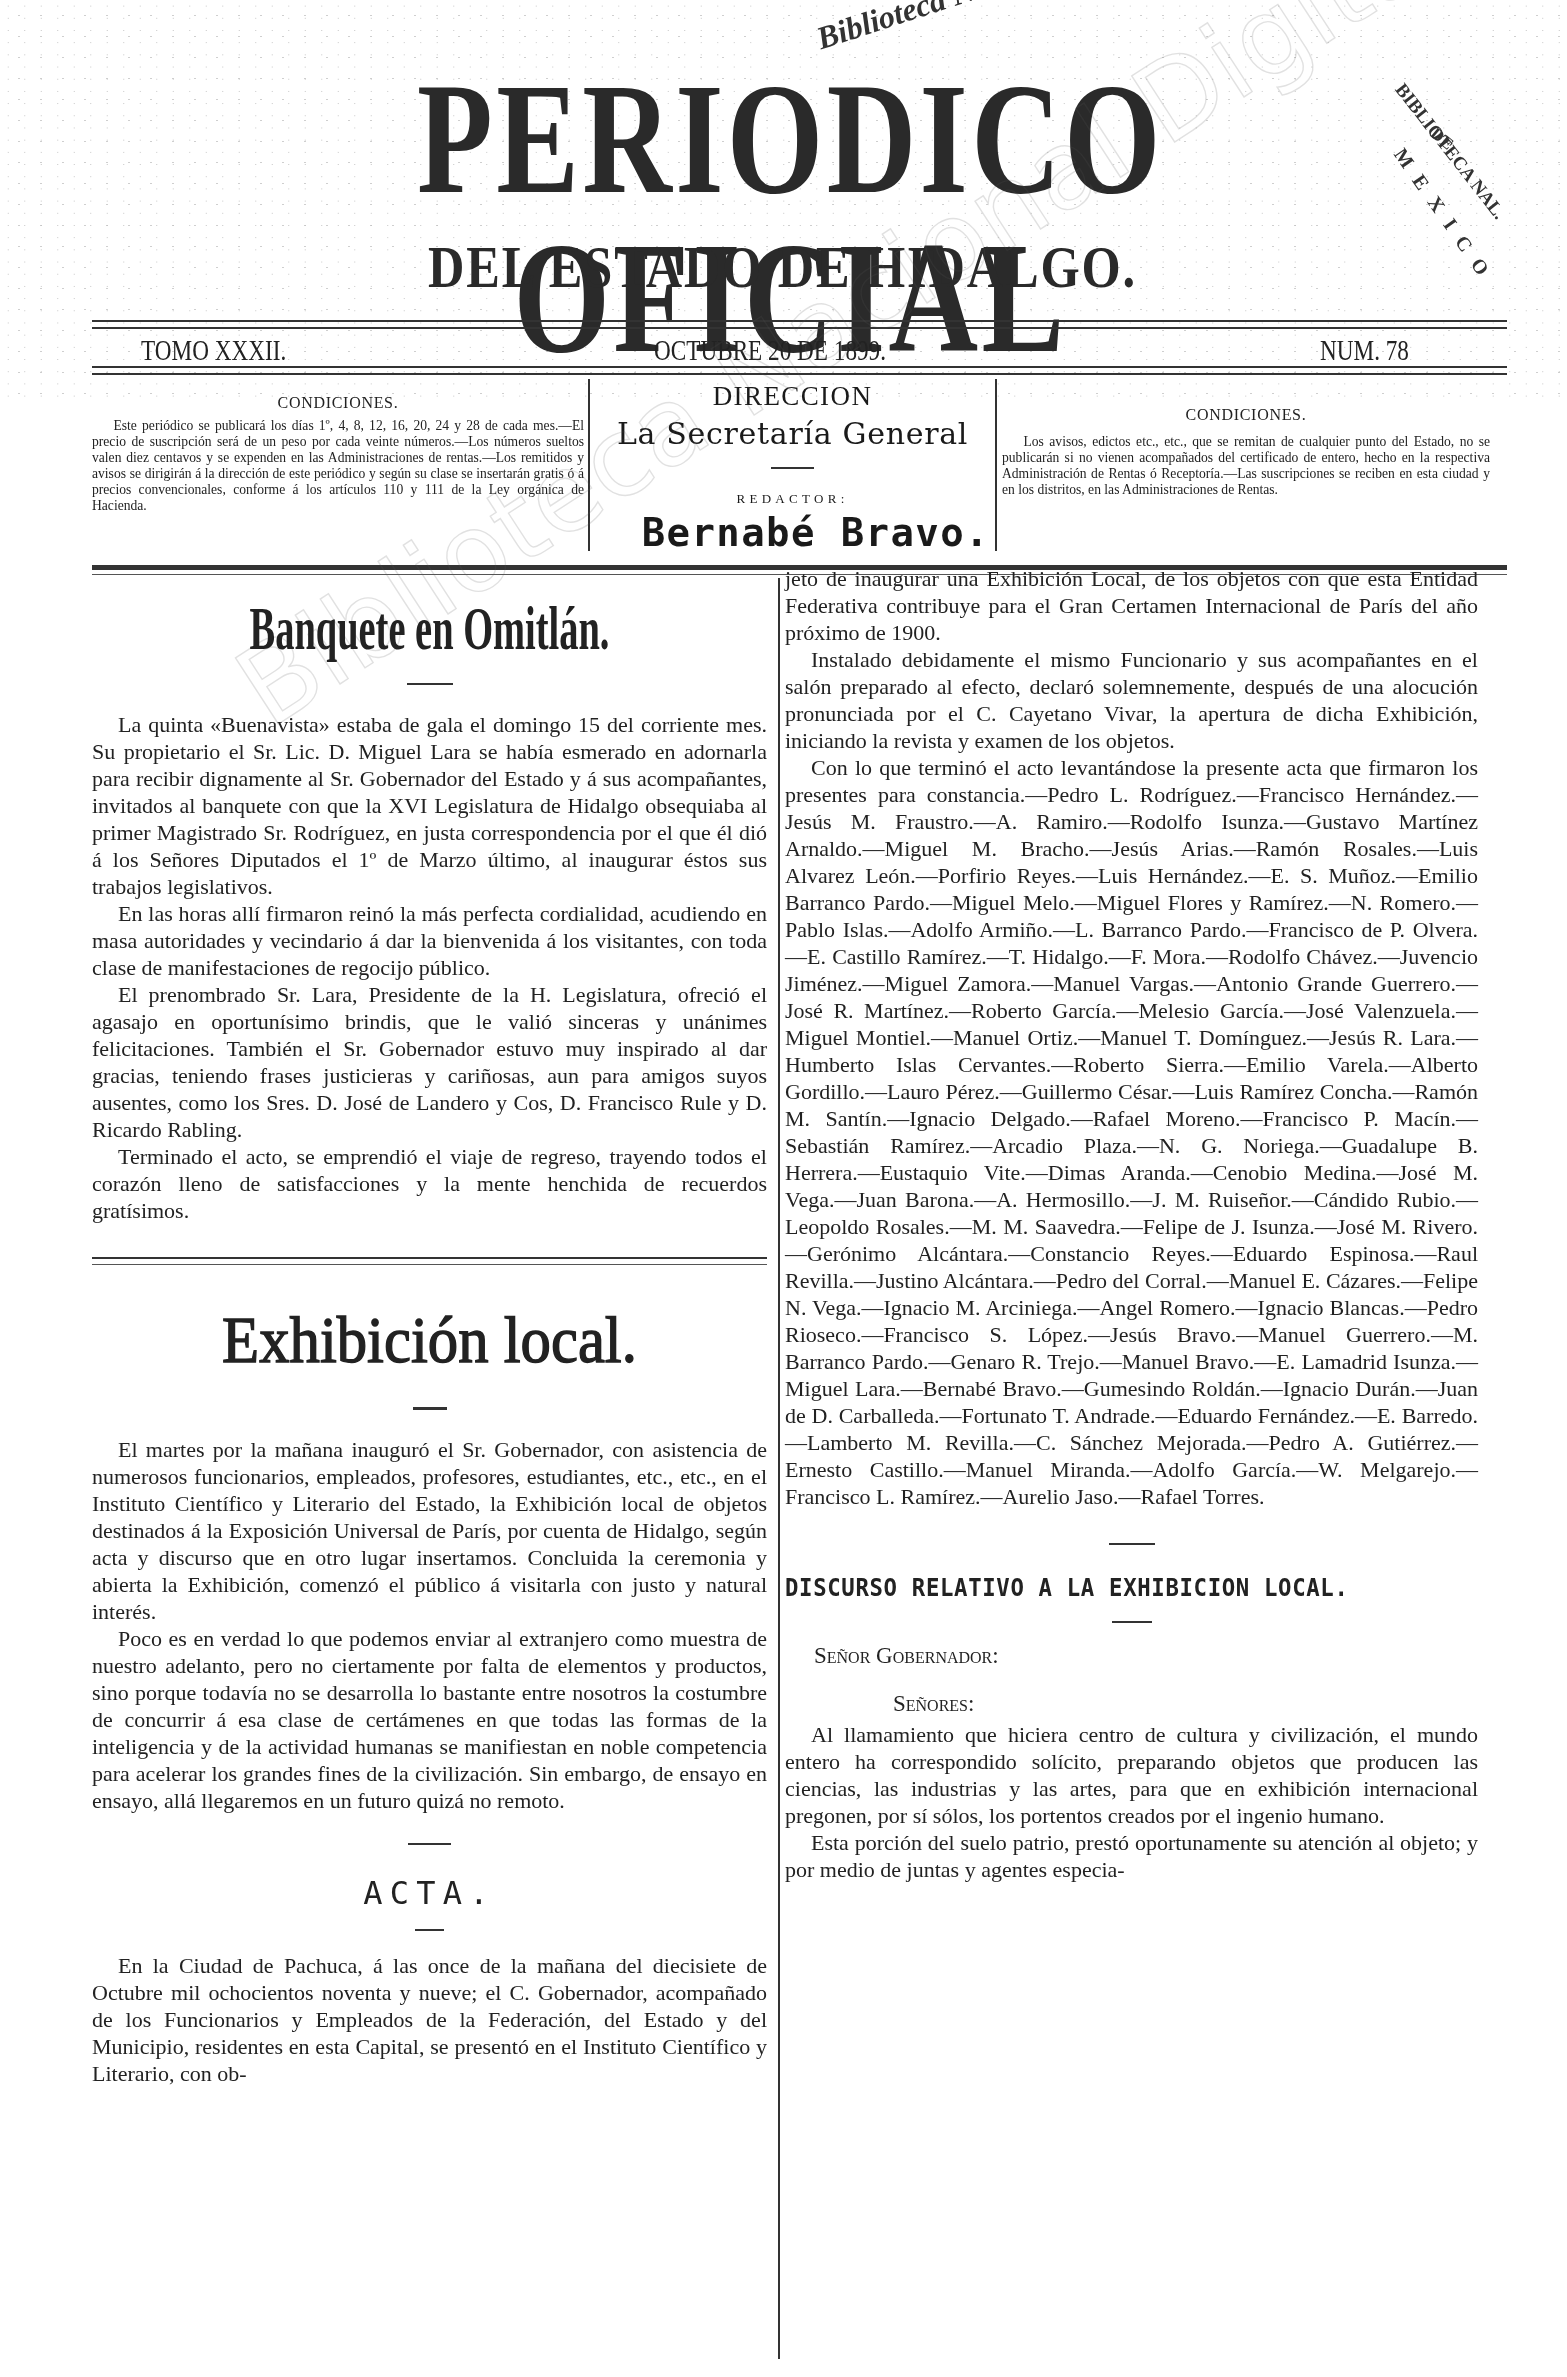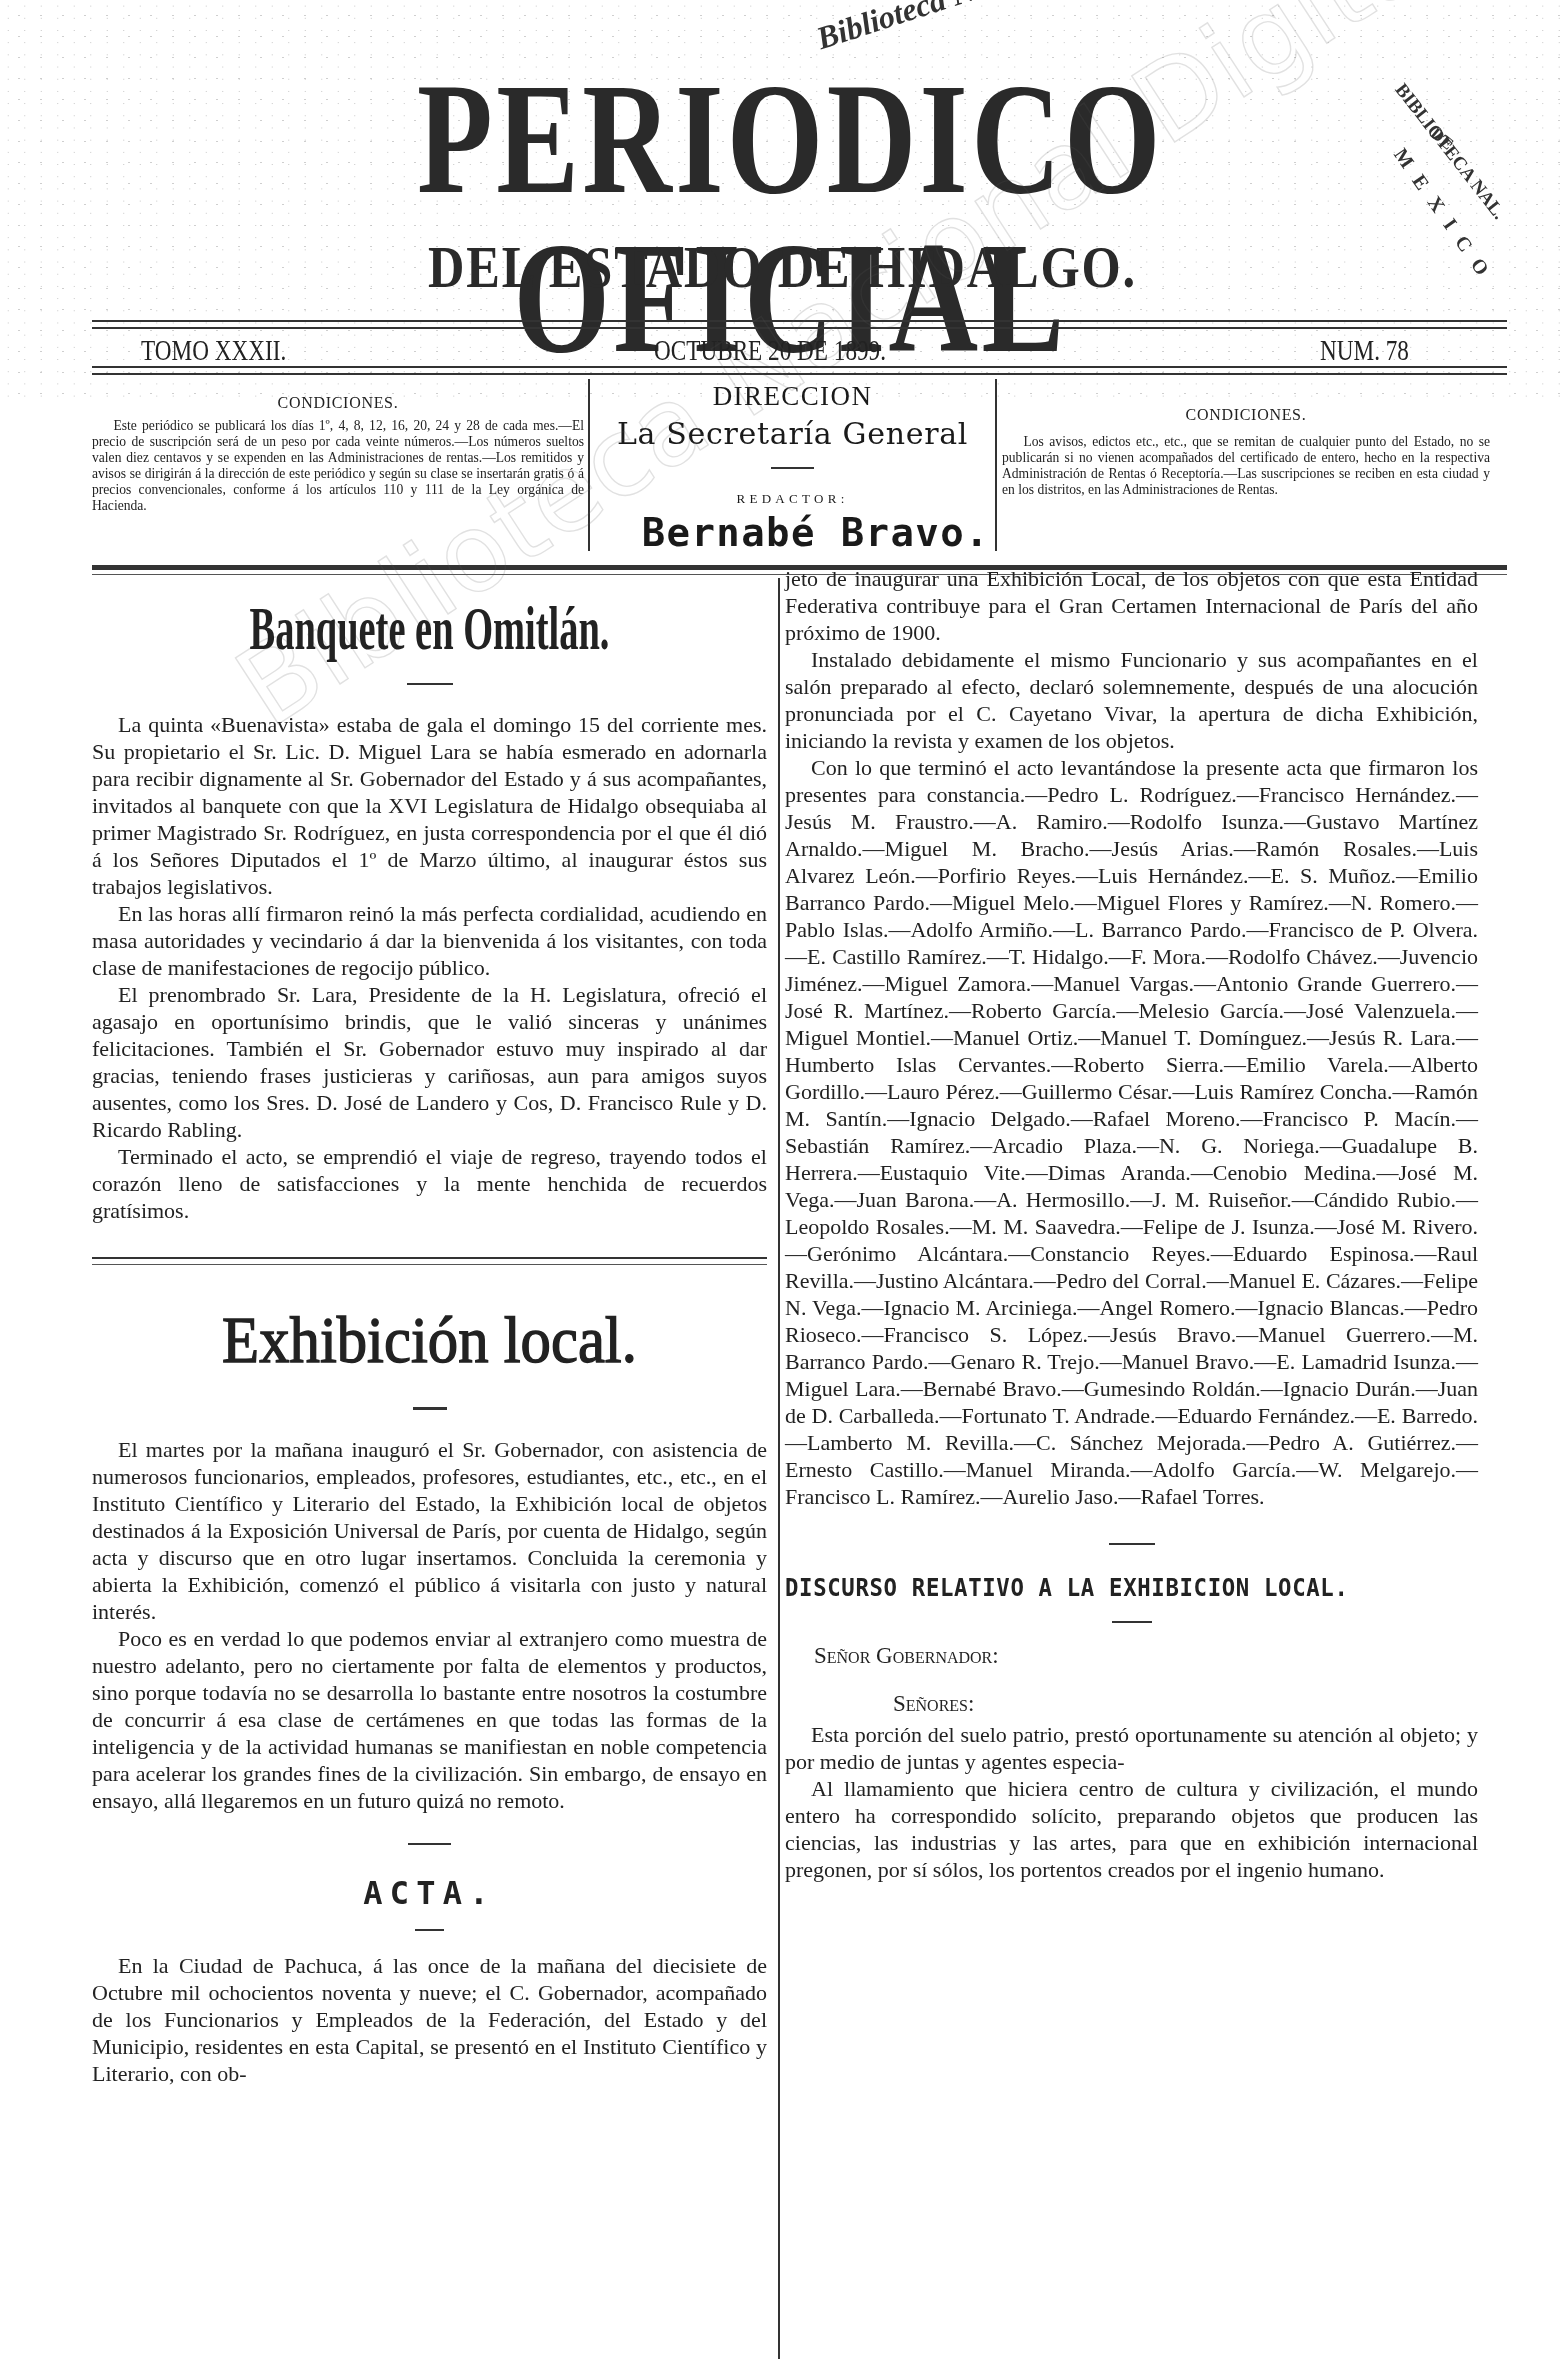"Esta porción del suelo patrio," p { order: before "Al llamamiento que hiciera centro" -> after "Al llamamiento que hiciera centro" }
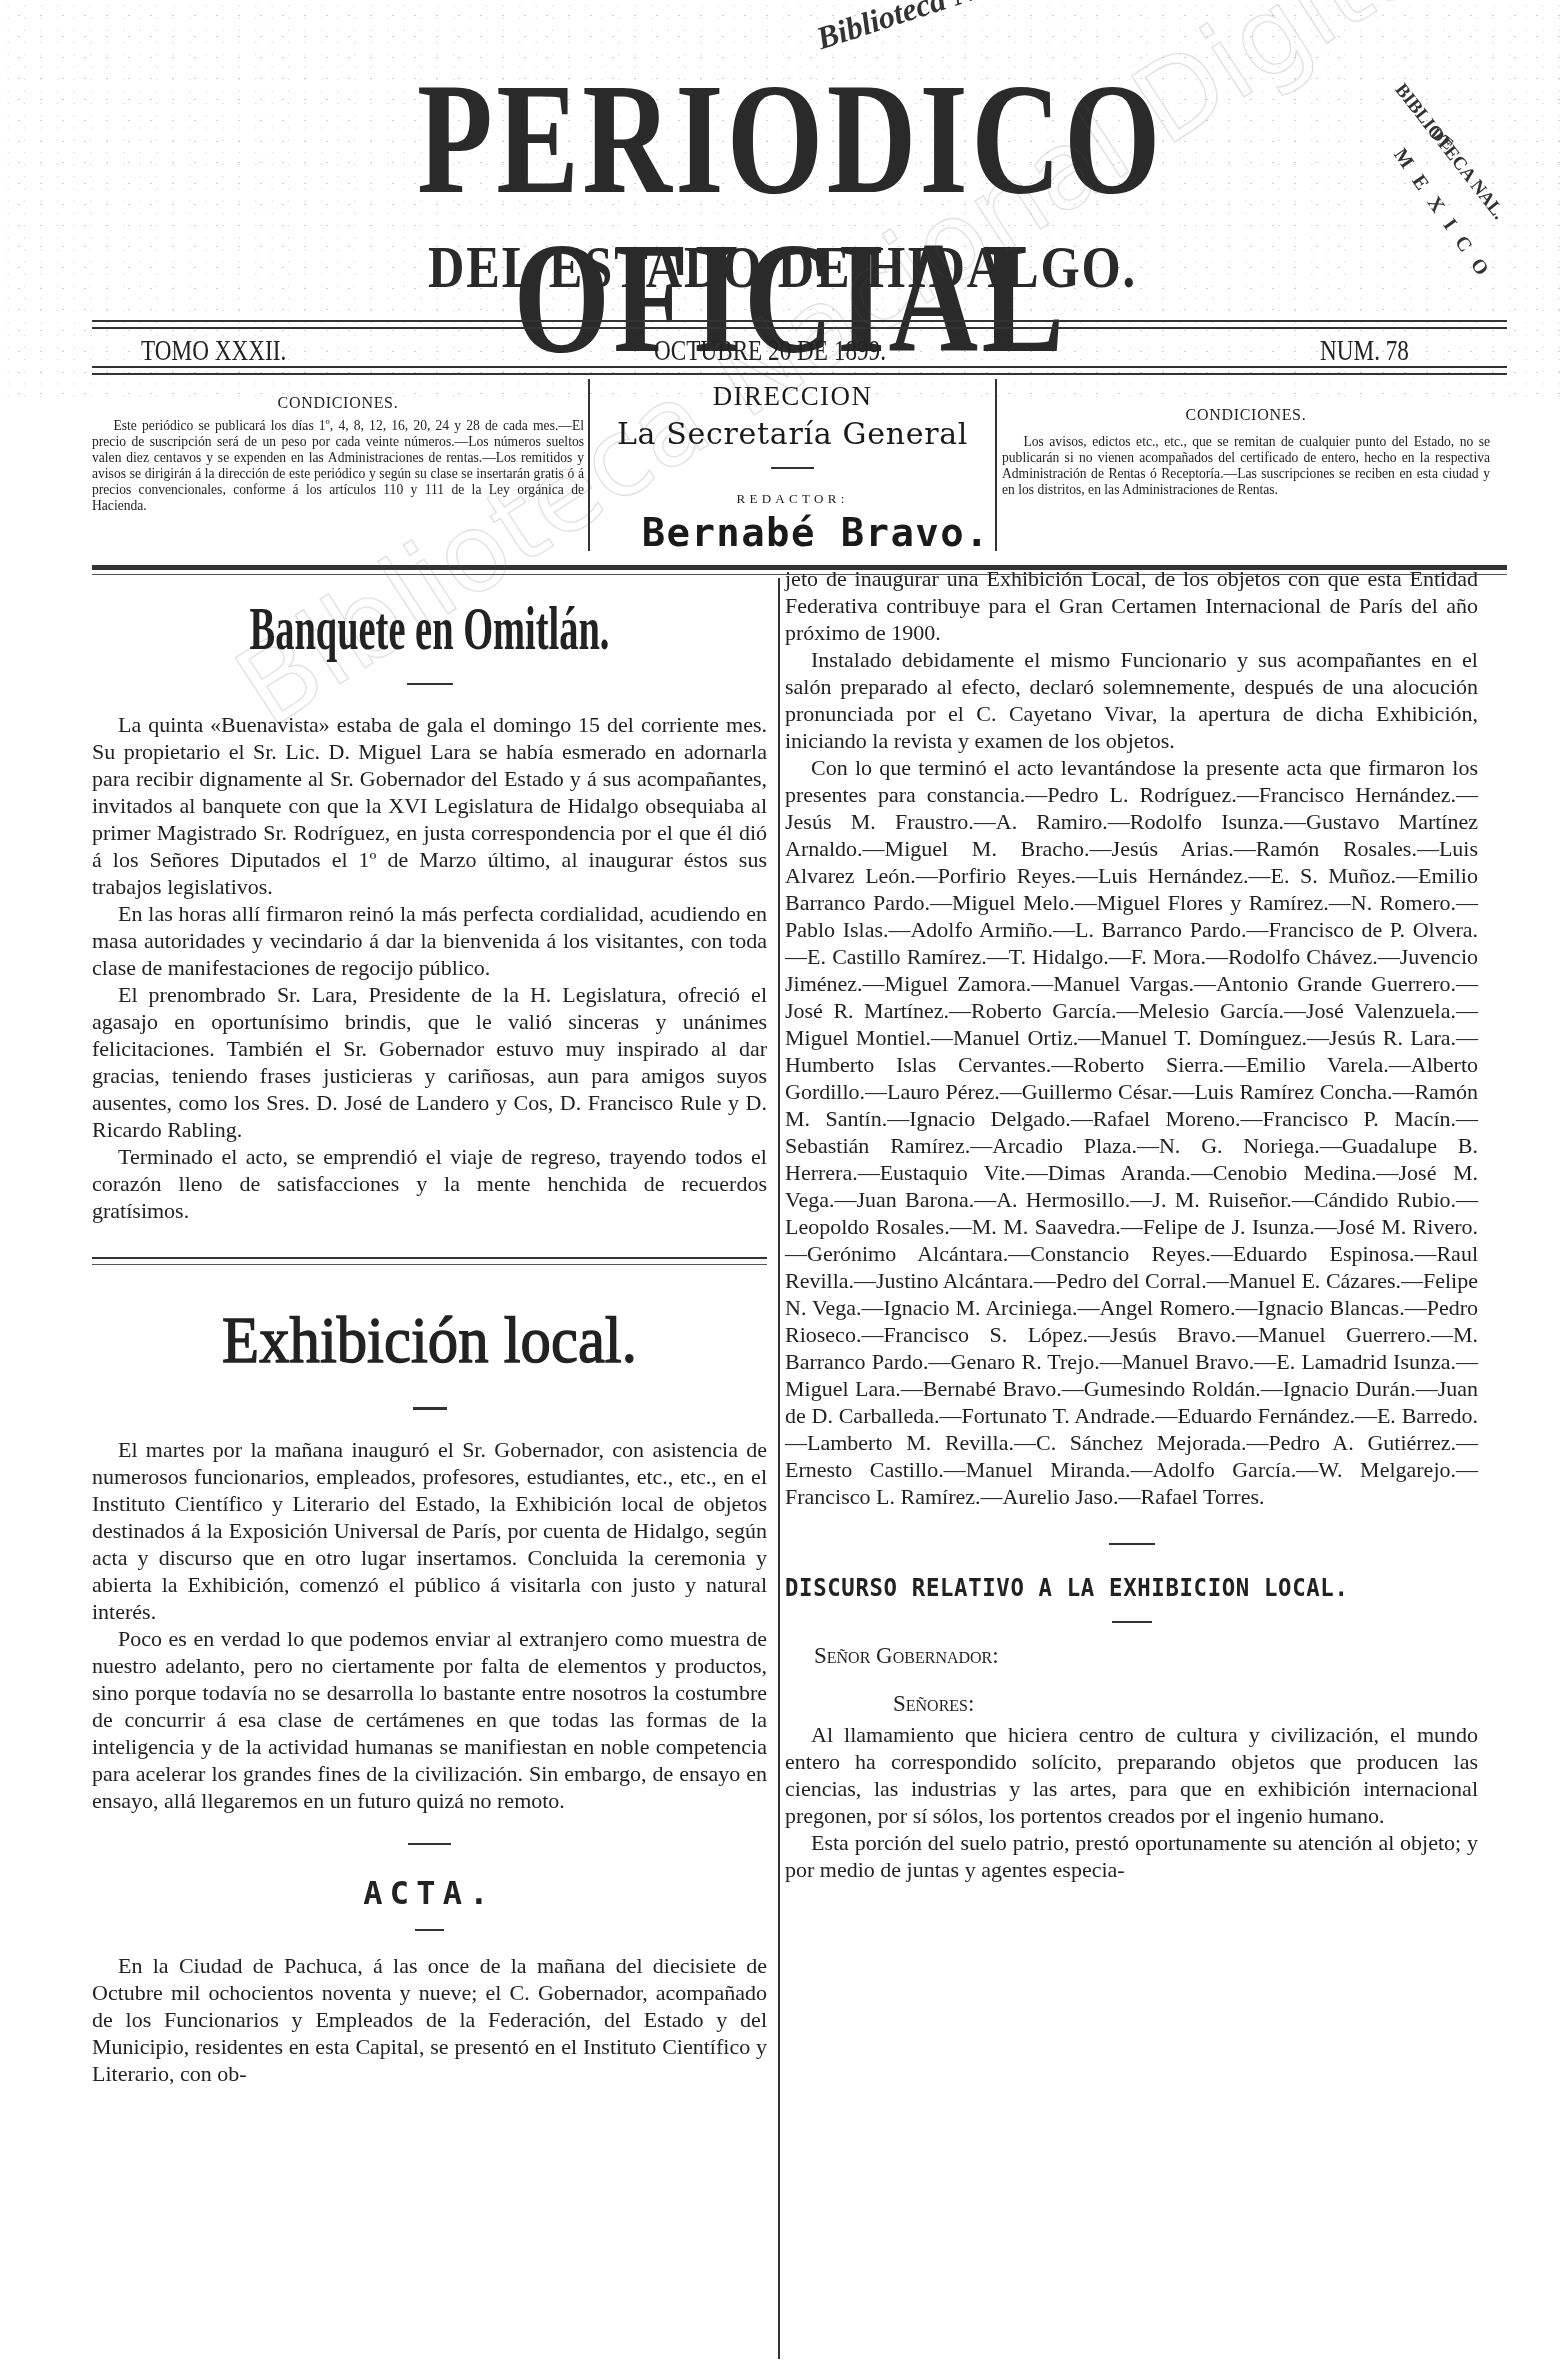"ACTA." .acta-title { font-weight: bold -> normal }
